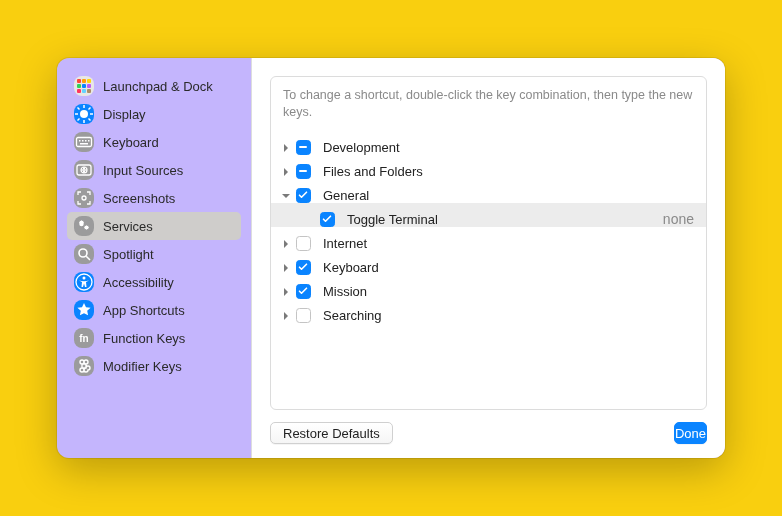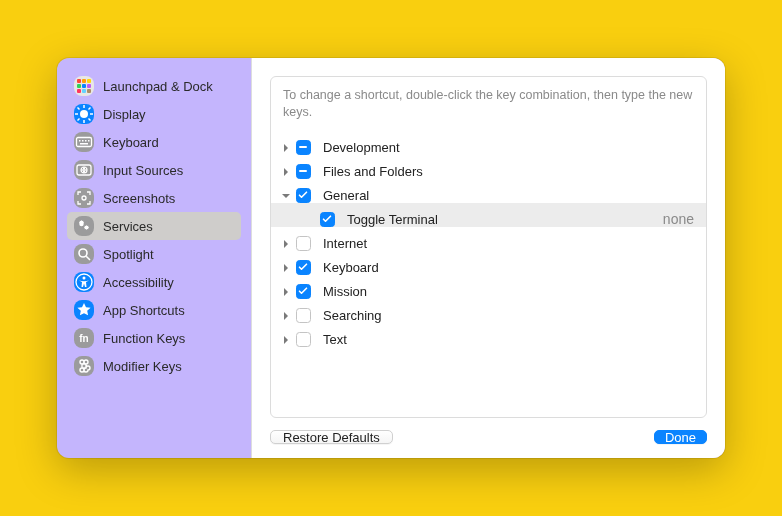"Text" div.row { html: <div> <span> <svg> <path></path> </svg> </span> <span> <span></span> </span> <span>Text</span> </div> -> none }
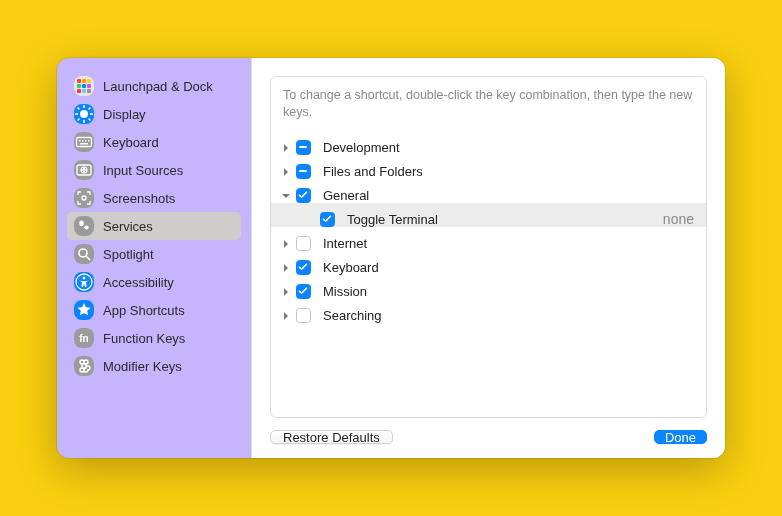"Restore Defaults" .btn { height: 14px -> 22px }
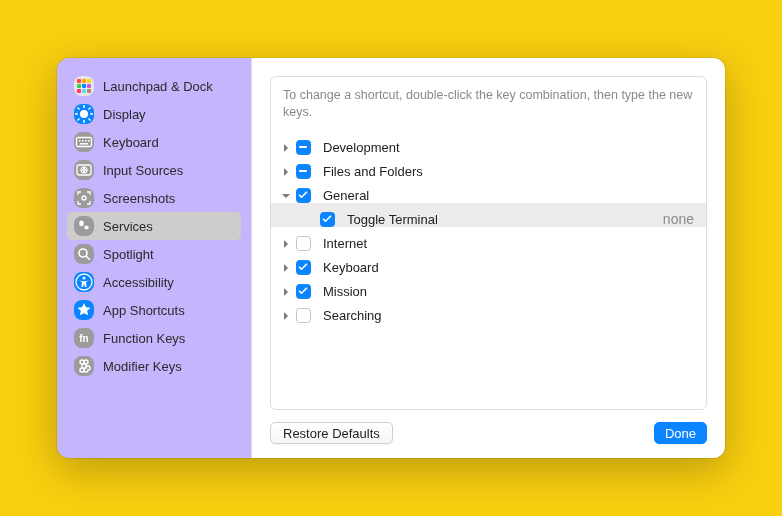"Done" .btn.primary { padding: 0 10px -> 0 0 }
